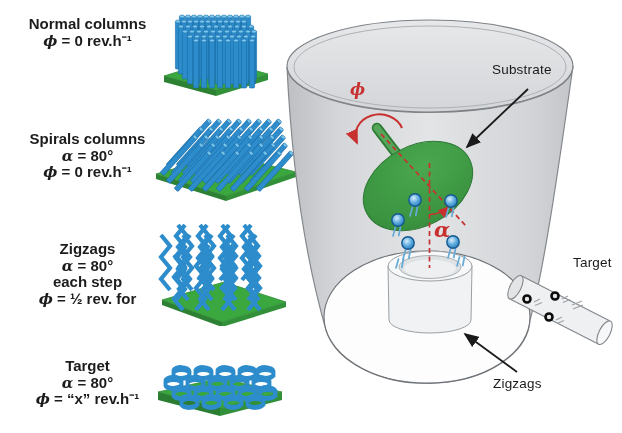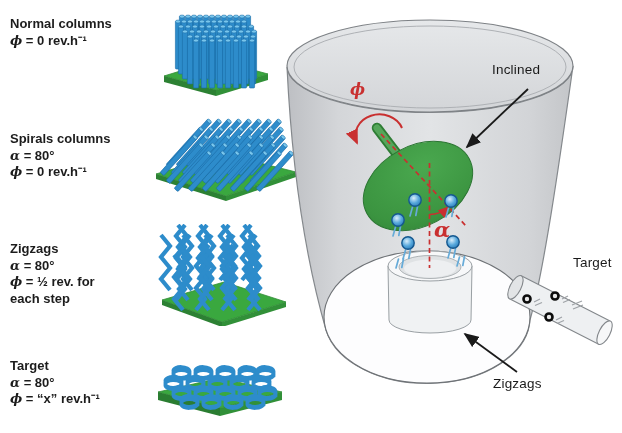"Normal columns" .slabel { font-size: 13px -> 15px; text-align: left -> center }
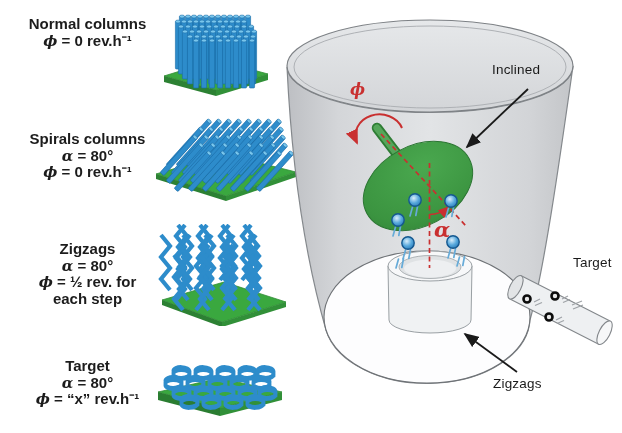"Inclined" div.anno { text: Inclined -> Substrate }
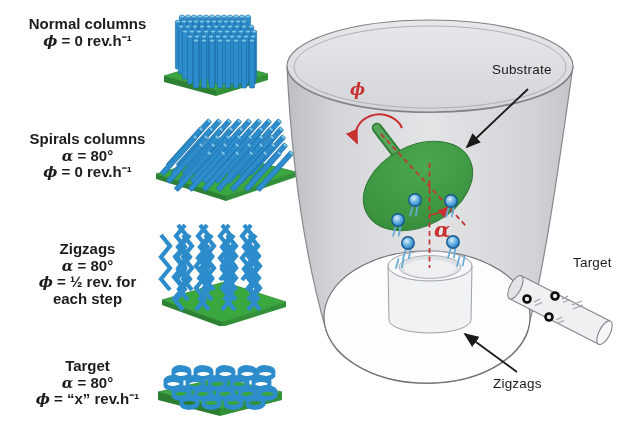"ϕ = ½ rev. for" div { order: before "each step" -> after "each step" }
